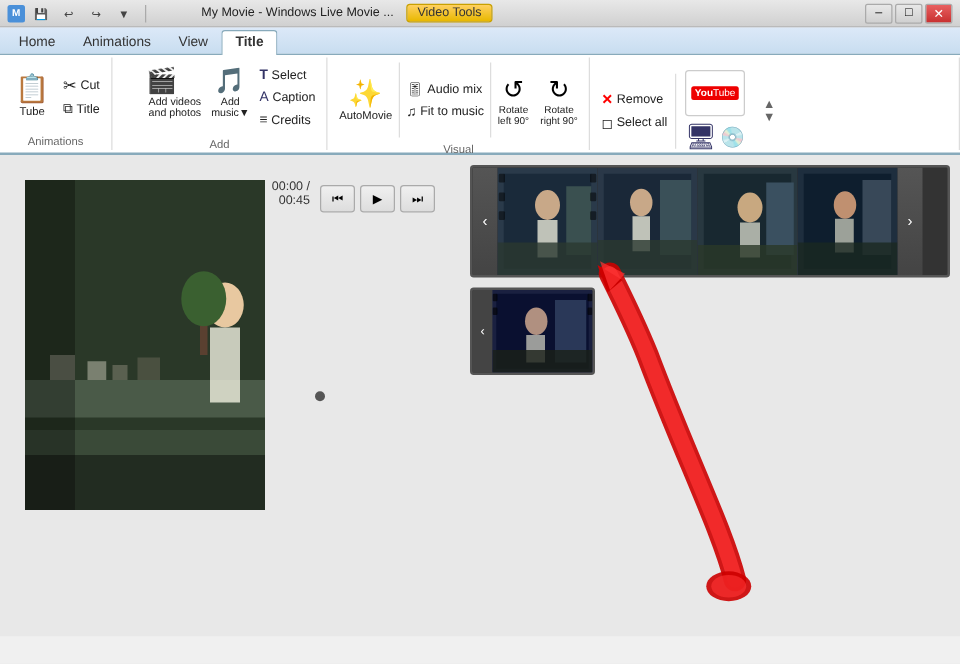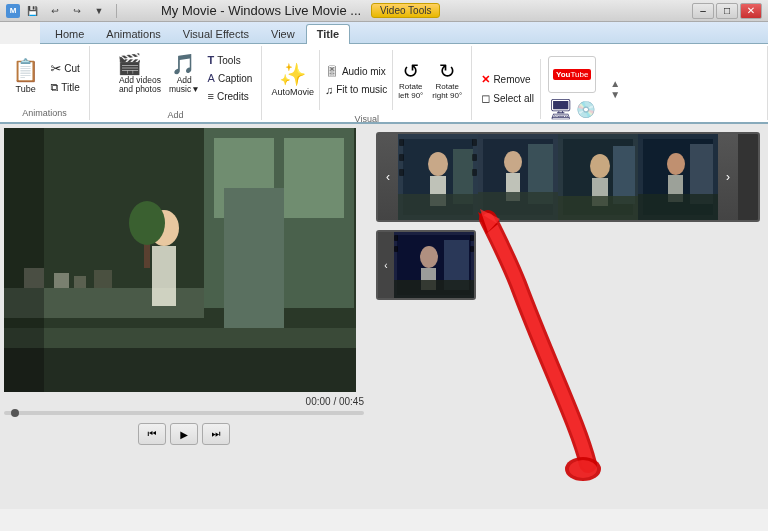"My Movie - Windows Live" #title-text { font-size: 13px -> 10px }
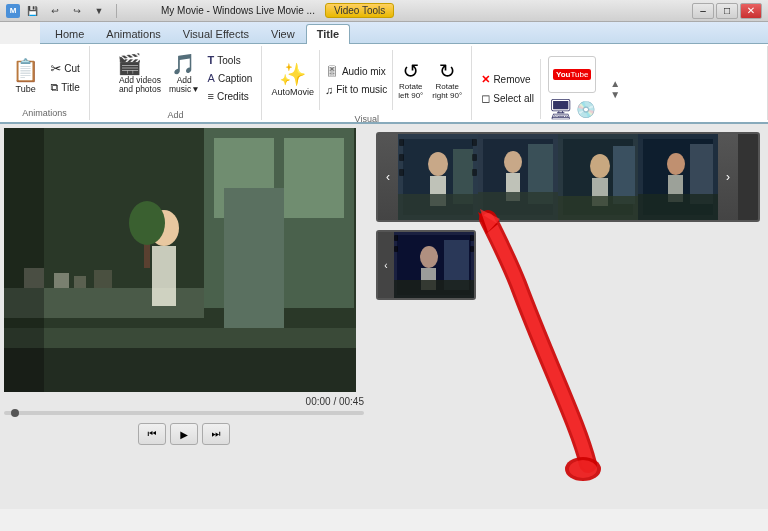"Home" #ribbon-tabs { margin-left: 40px -> none }
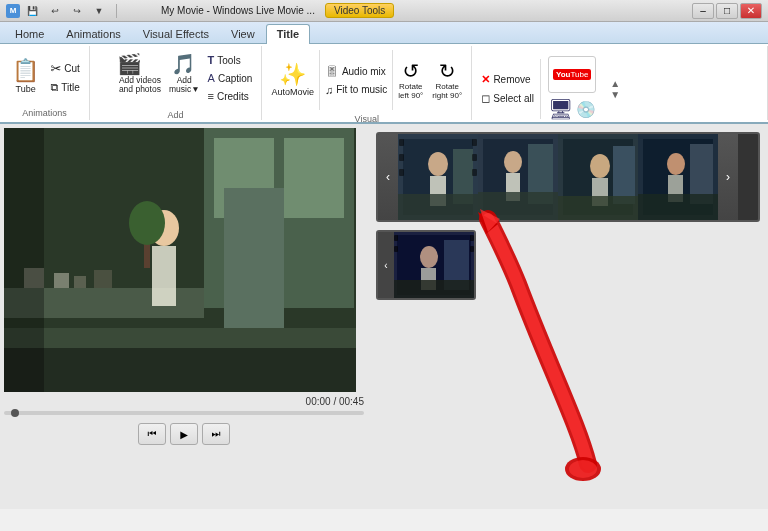"Visual Effects" div.ribbon-tab { html: <div>Visual Effects</div> -> none }
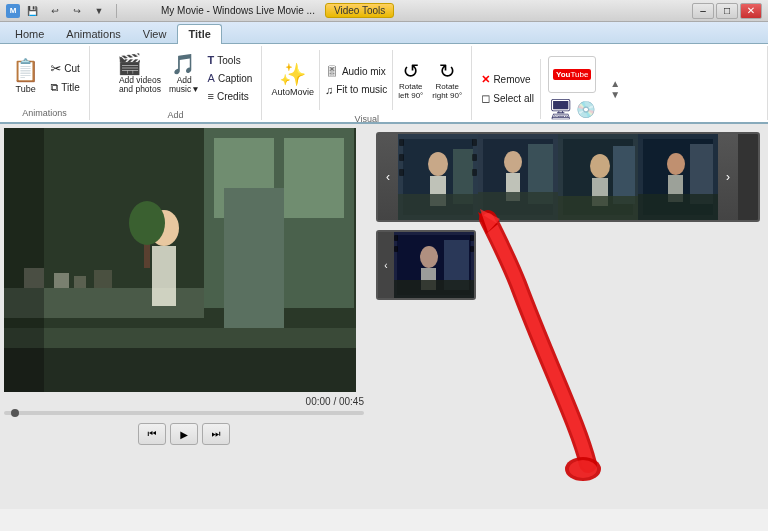"Tools" span { text: Tools -> Select }
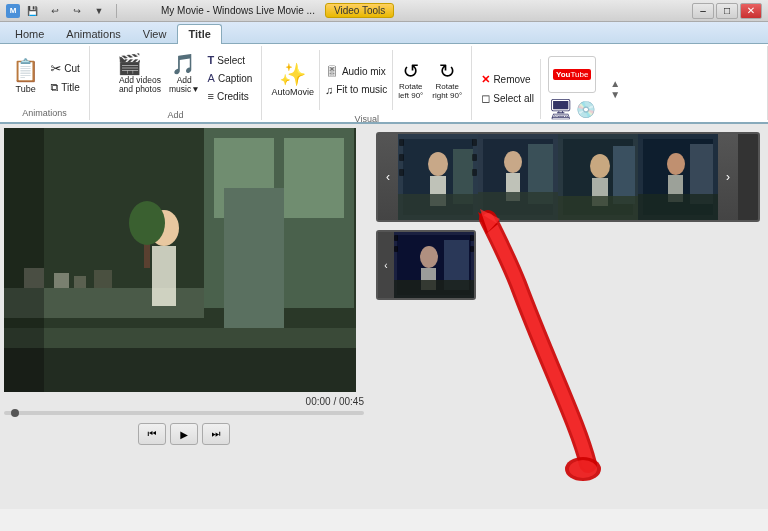"00:00 / 00:45" #preview-area { flex-direction: column -> row; padding: 4px -> 20px }
